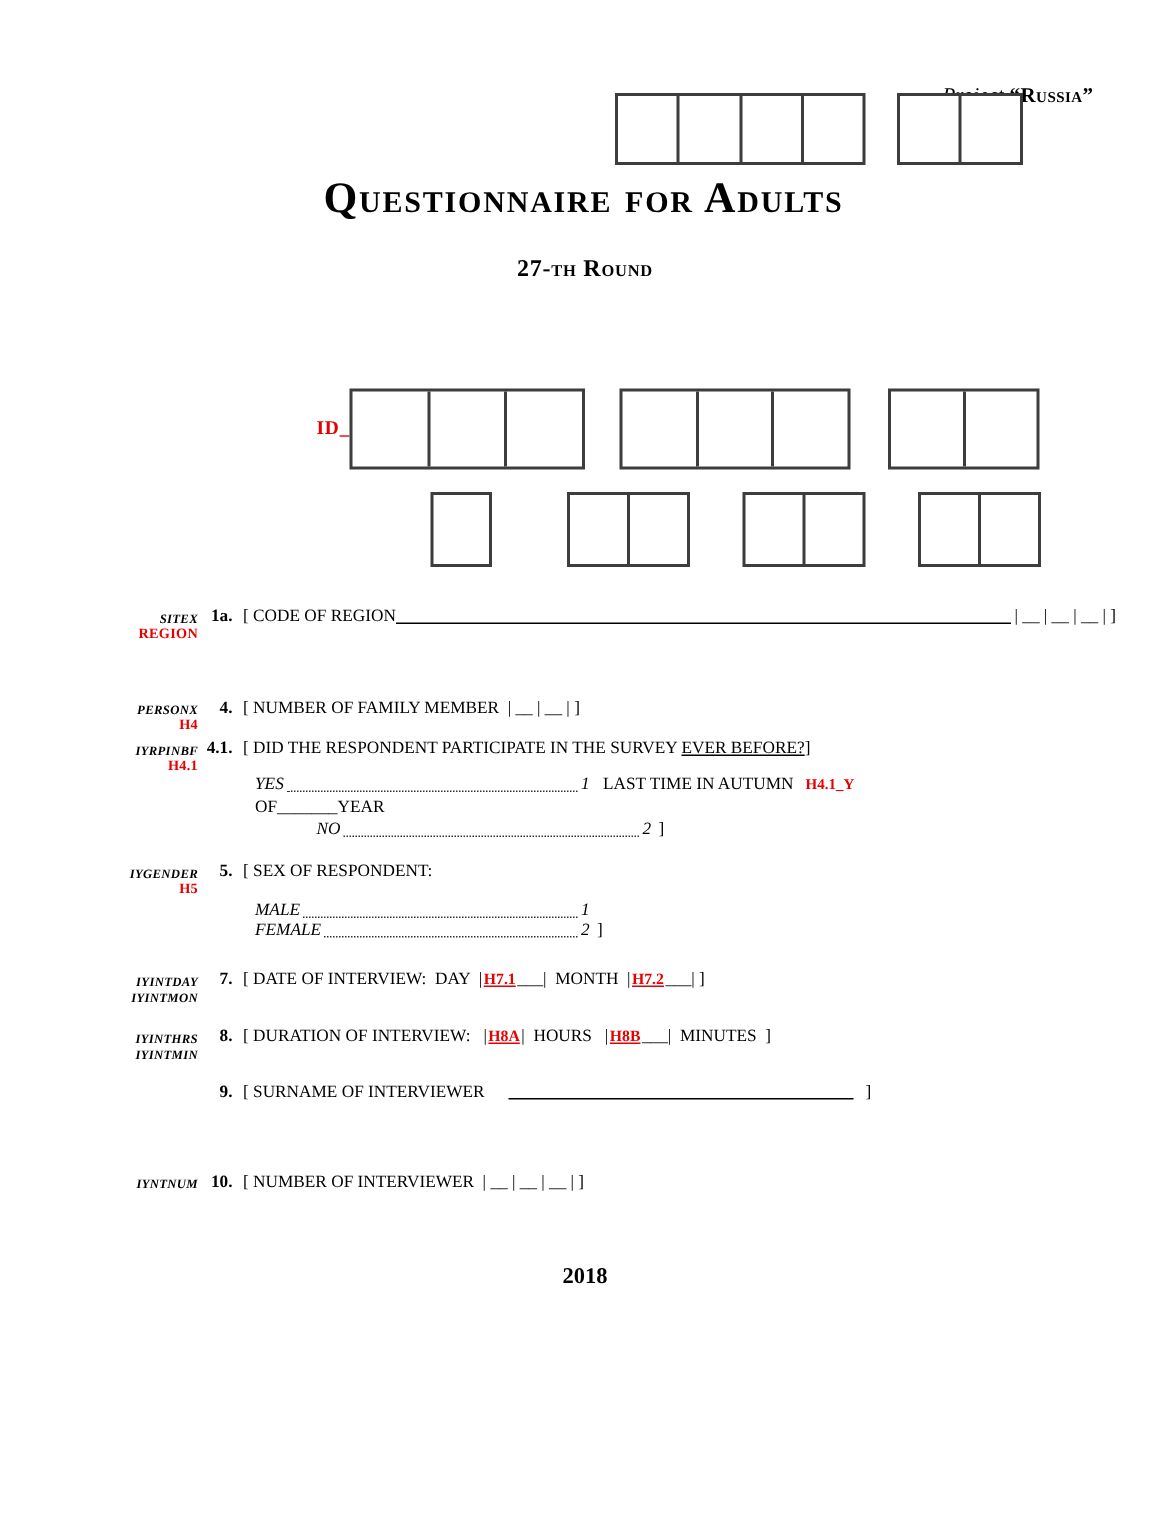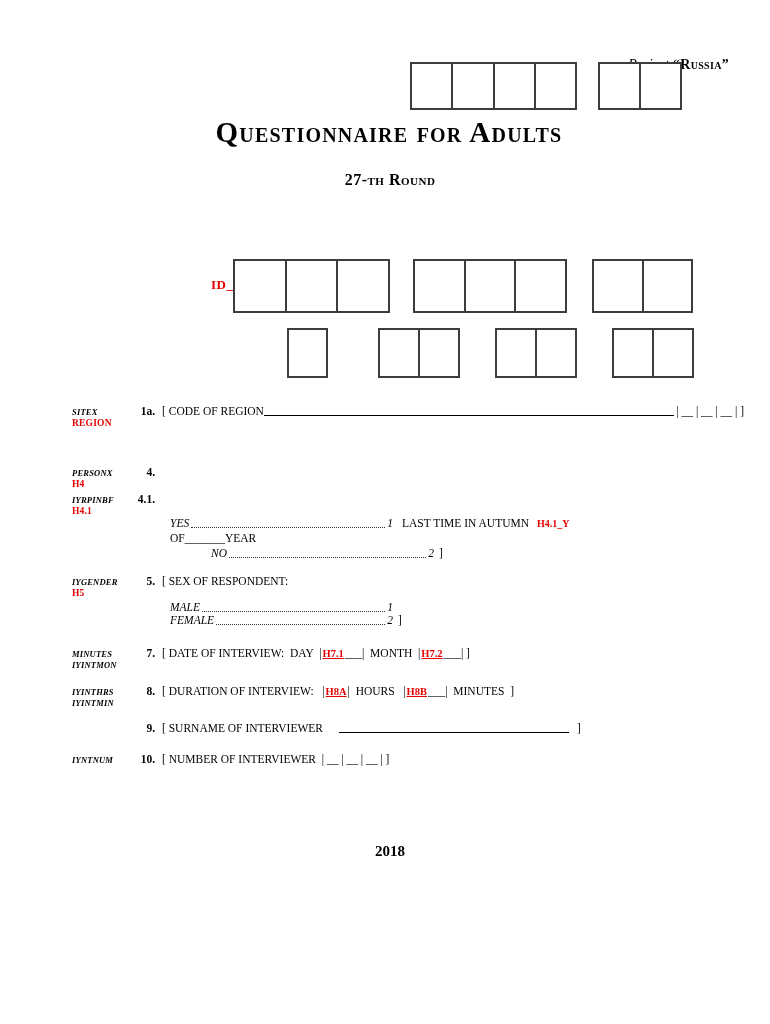"SITEX" .qmargin span { text-align: none -> right }
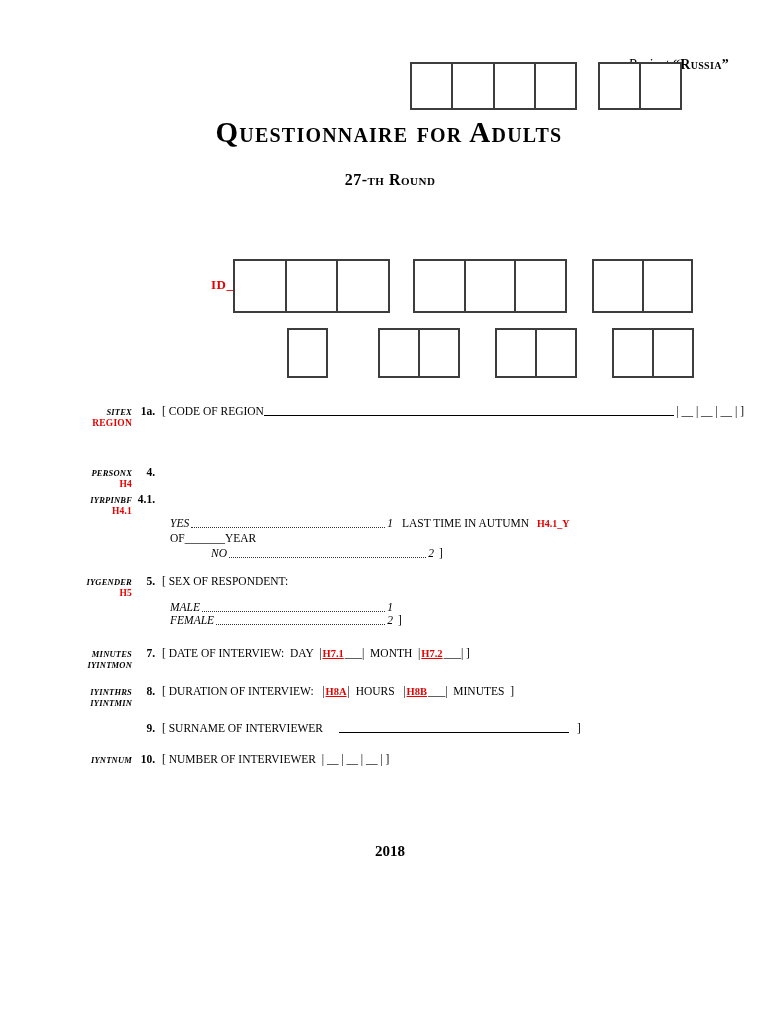"[ NUMBER OF FAMILY MEMBER" div.qtext { html: none -> <div> <span>[ NUMBER OF FAMILY MEMBER | __ | __ | ]</span> </div> }
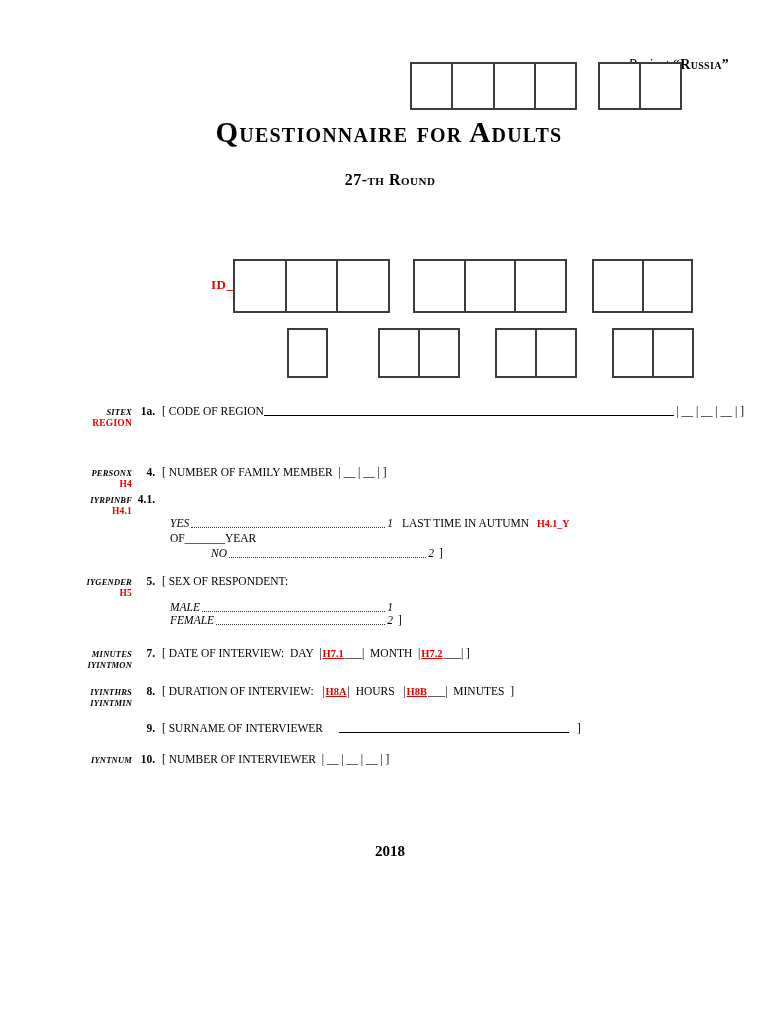"[ DID THE RESPONDENT PARTICIPATE" div.qtext { html: none -> <div> <span>[ DID THE RESPONDENT PARTICIPATE IN THE SURVEY </span><span>EVER BEFORE?</span><span>]</span> </div> }
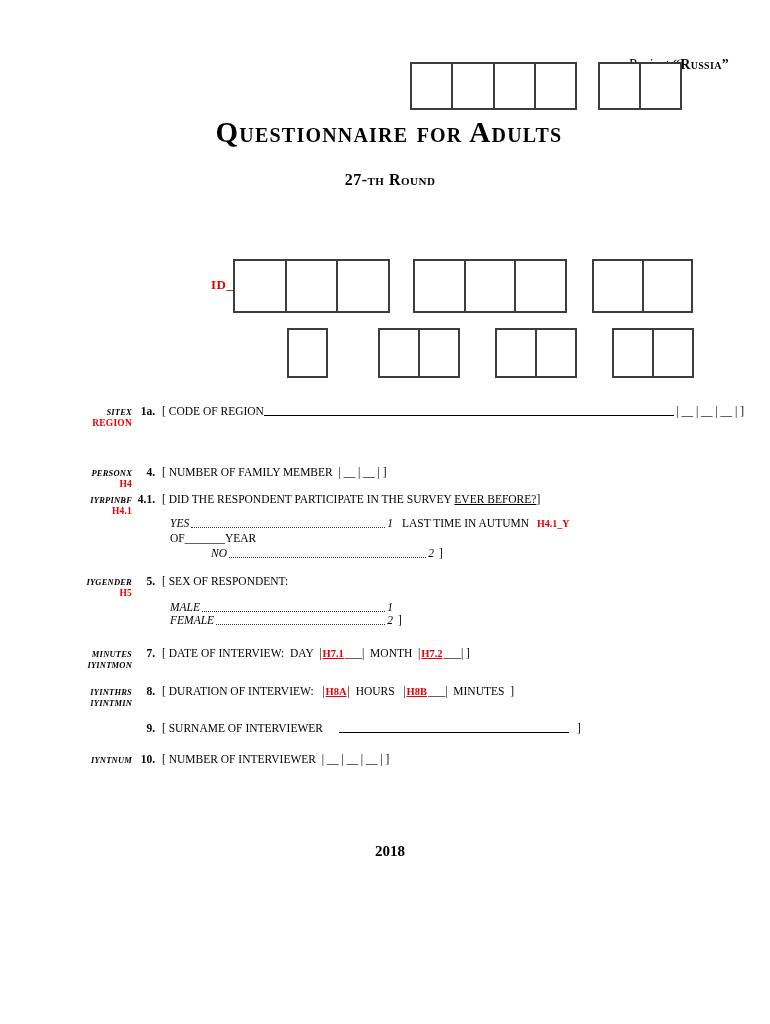"MINUTES" span.mc { text: MINUTES -> IYINTDAY }
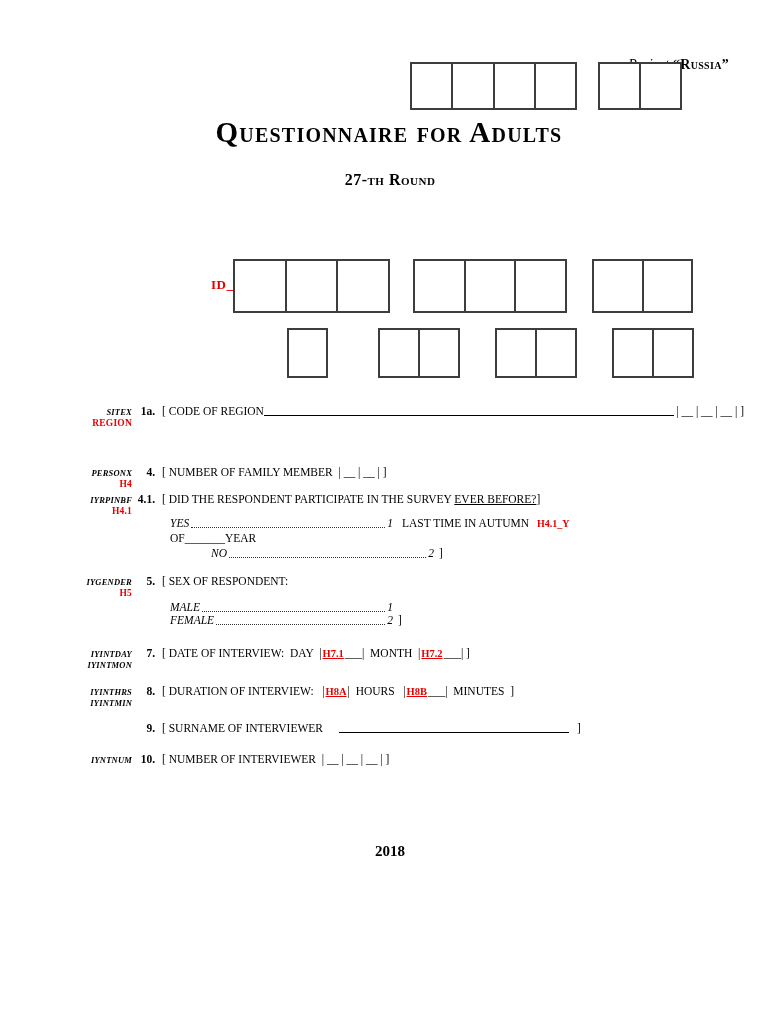"IYNTNUM" div.qrow { top: 753px -> 782px }
